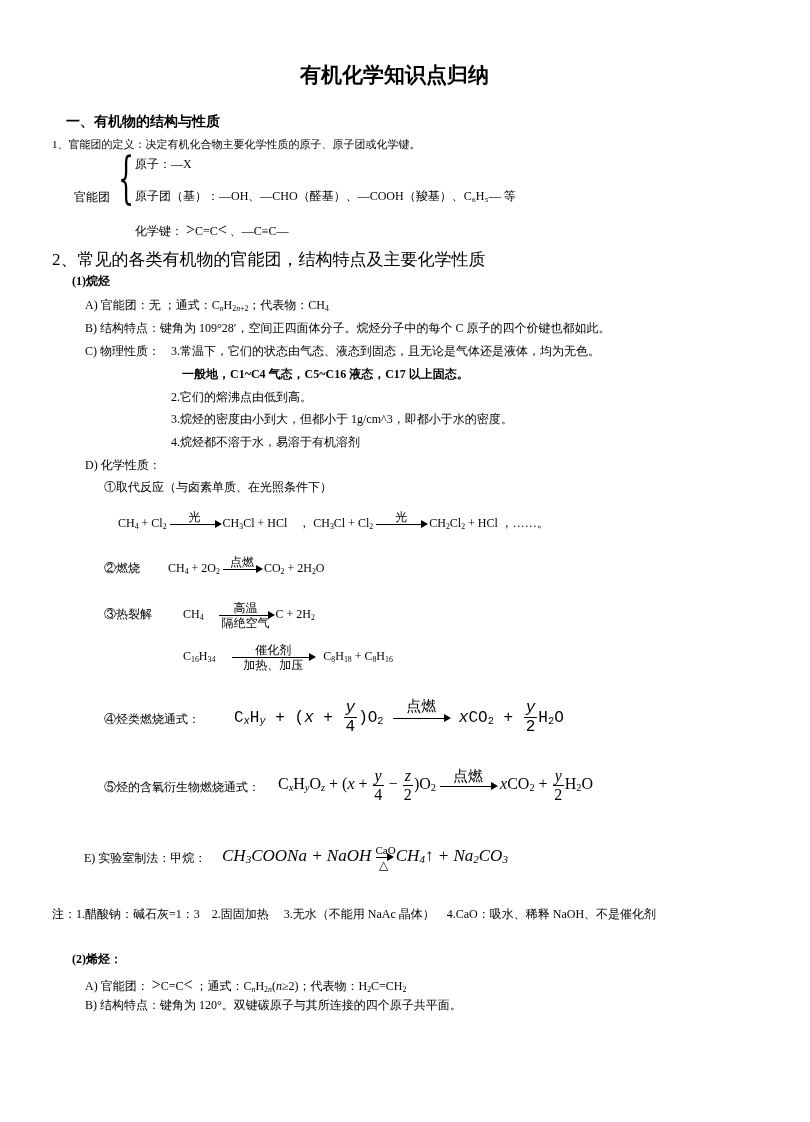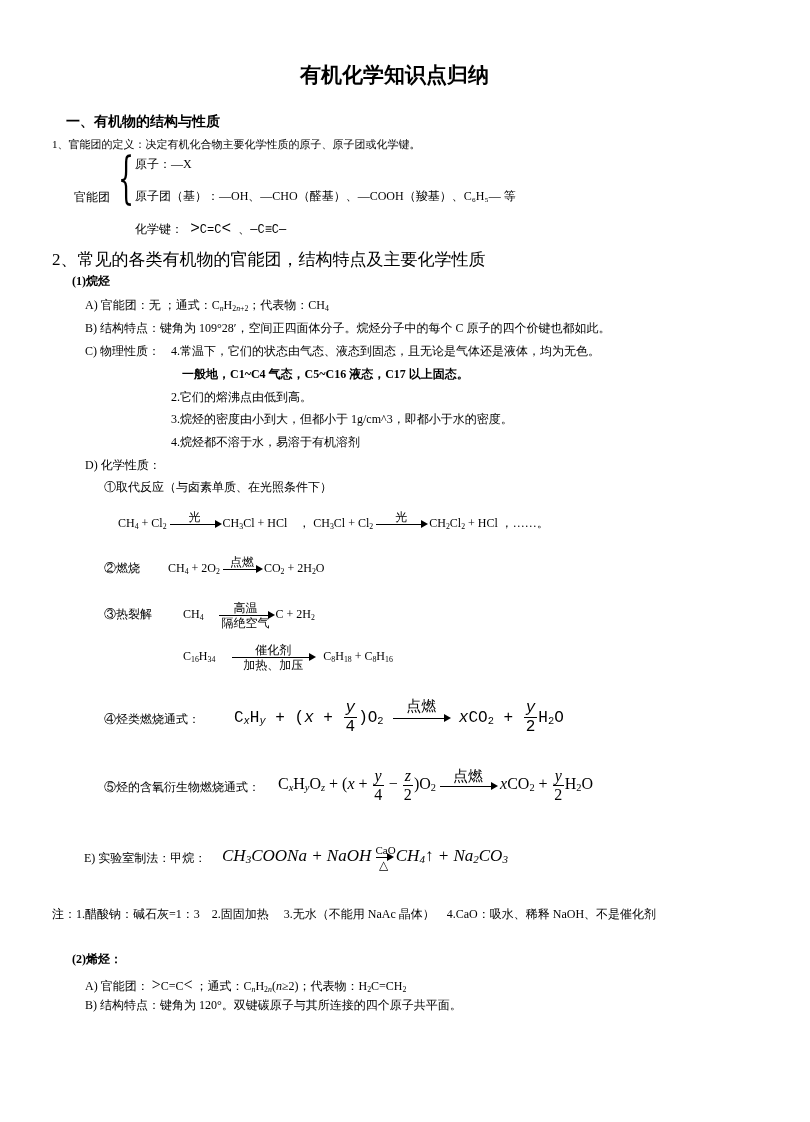"化学键： >C=C< 、—C≡C—" div.abs { font-family: Liberation Mono, monospace -> none }
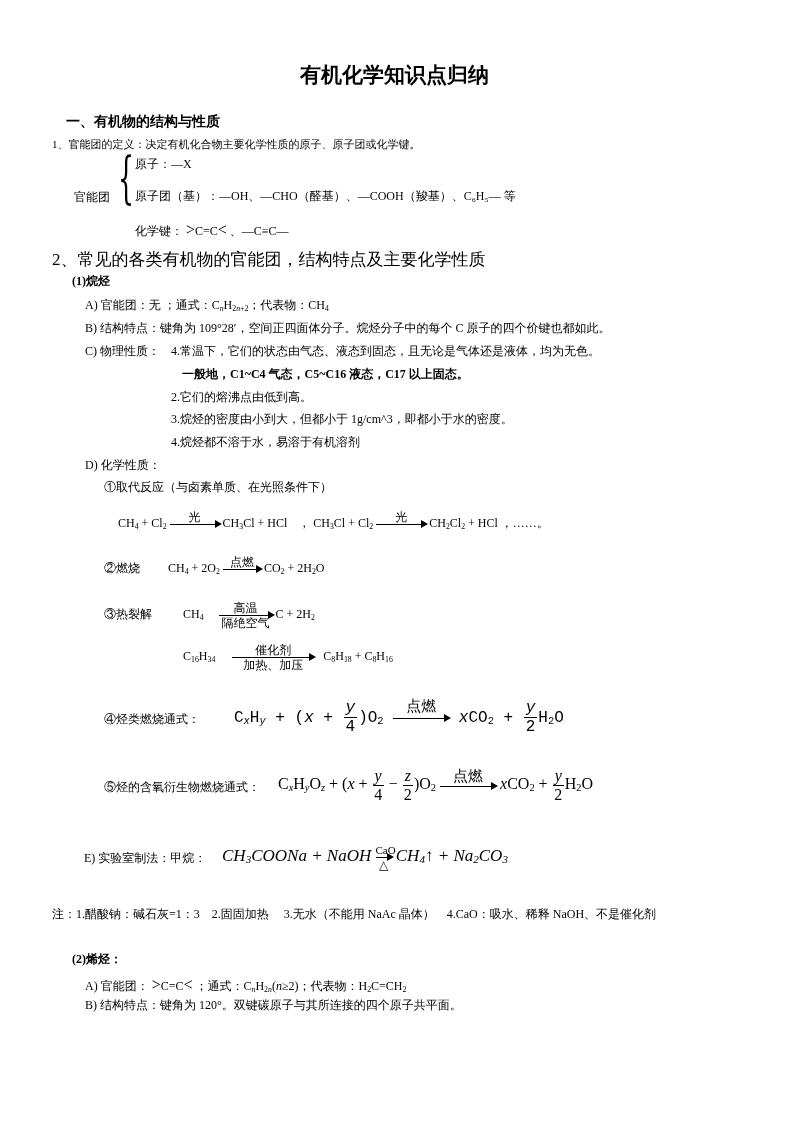"4.常温下，它们的状态由气态、液态到固态，且无论是气体还是液体，均为无色。" div.abs { text: 4 -> 3 }
